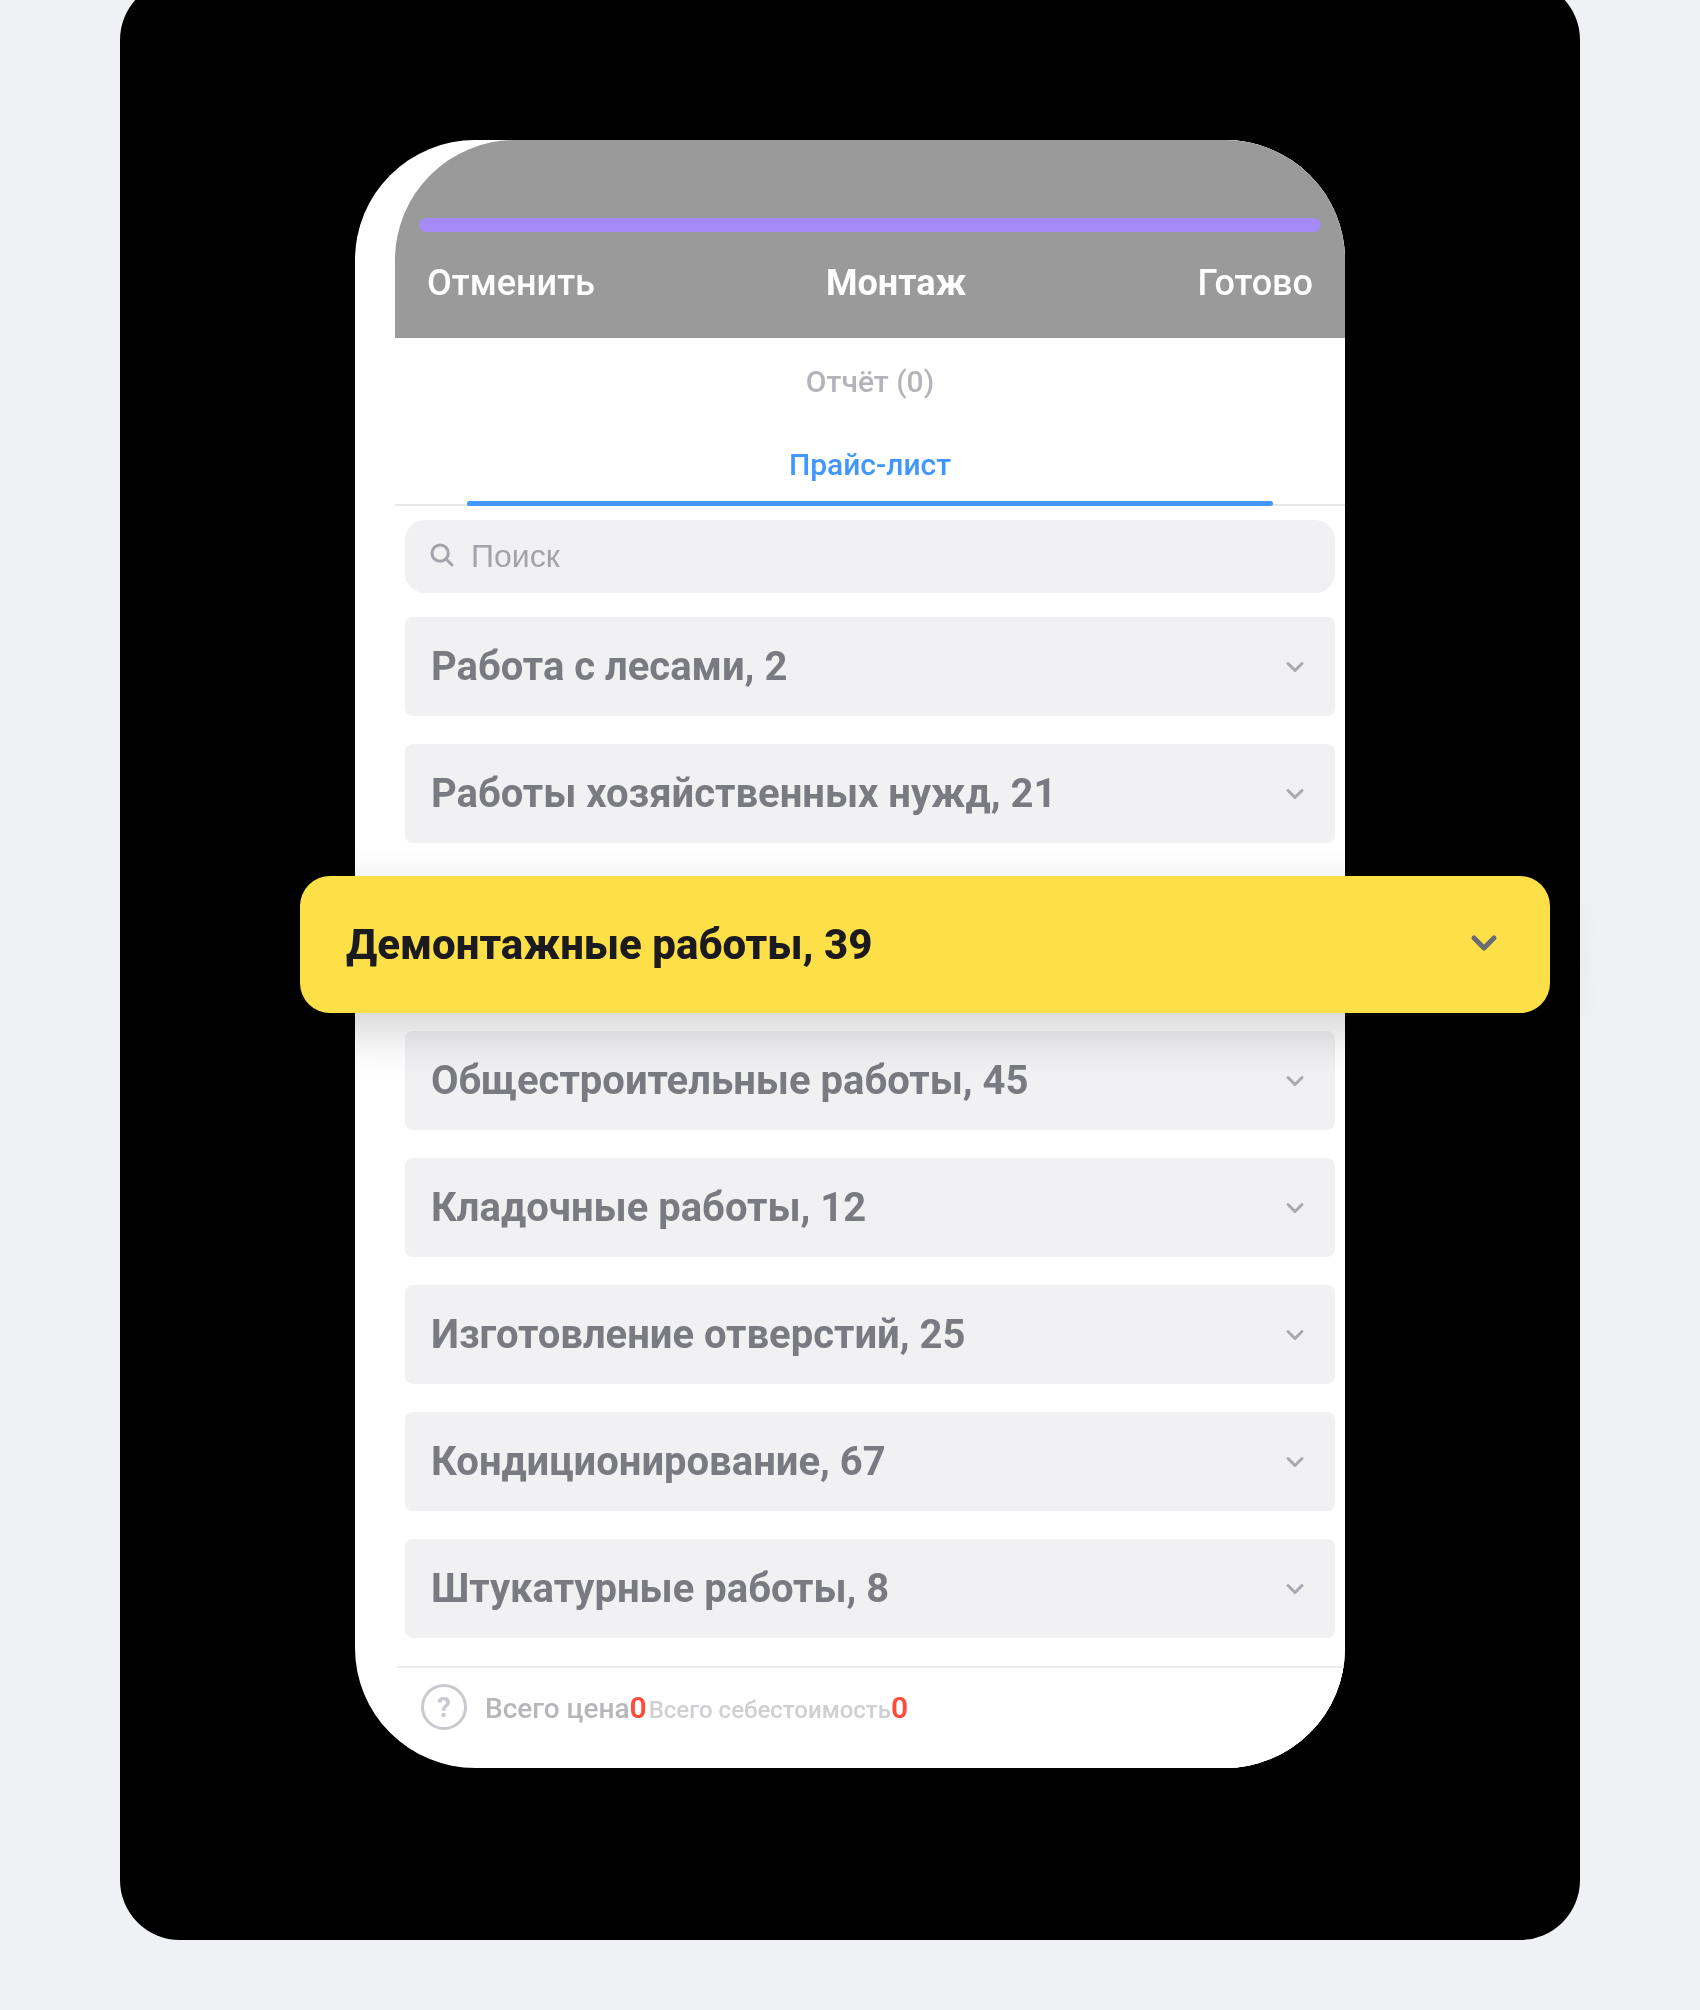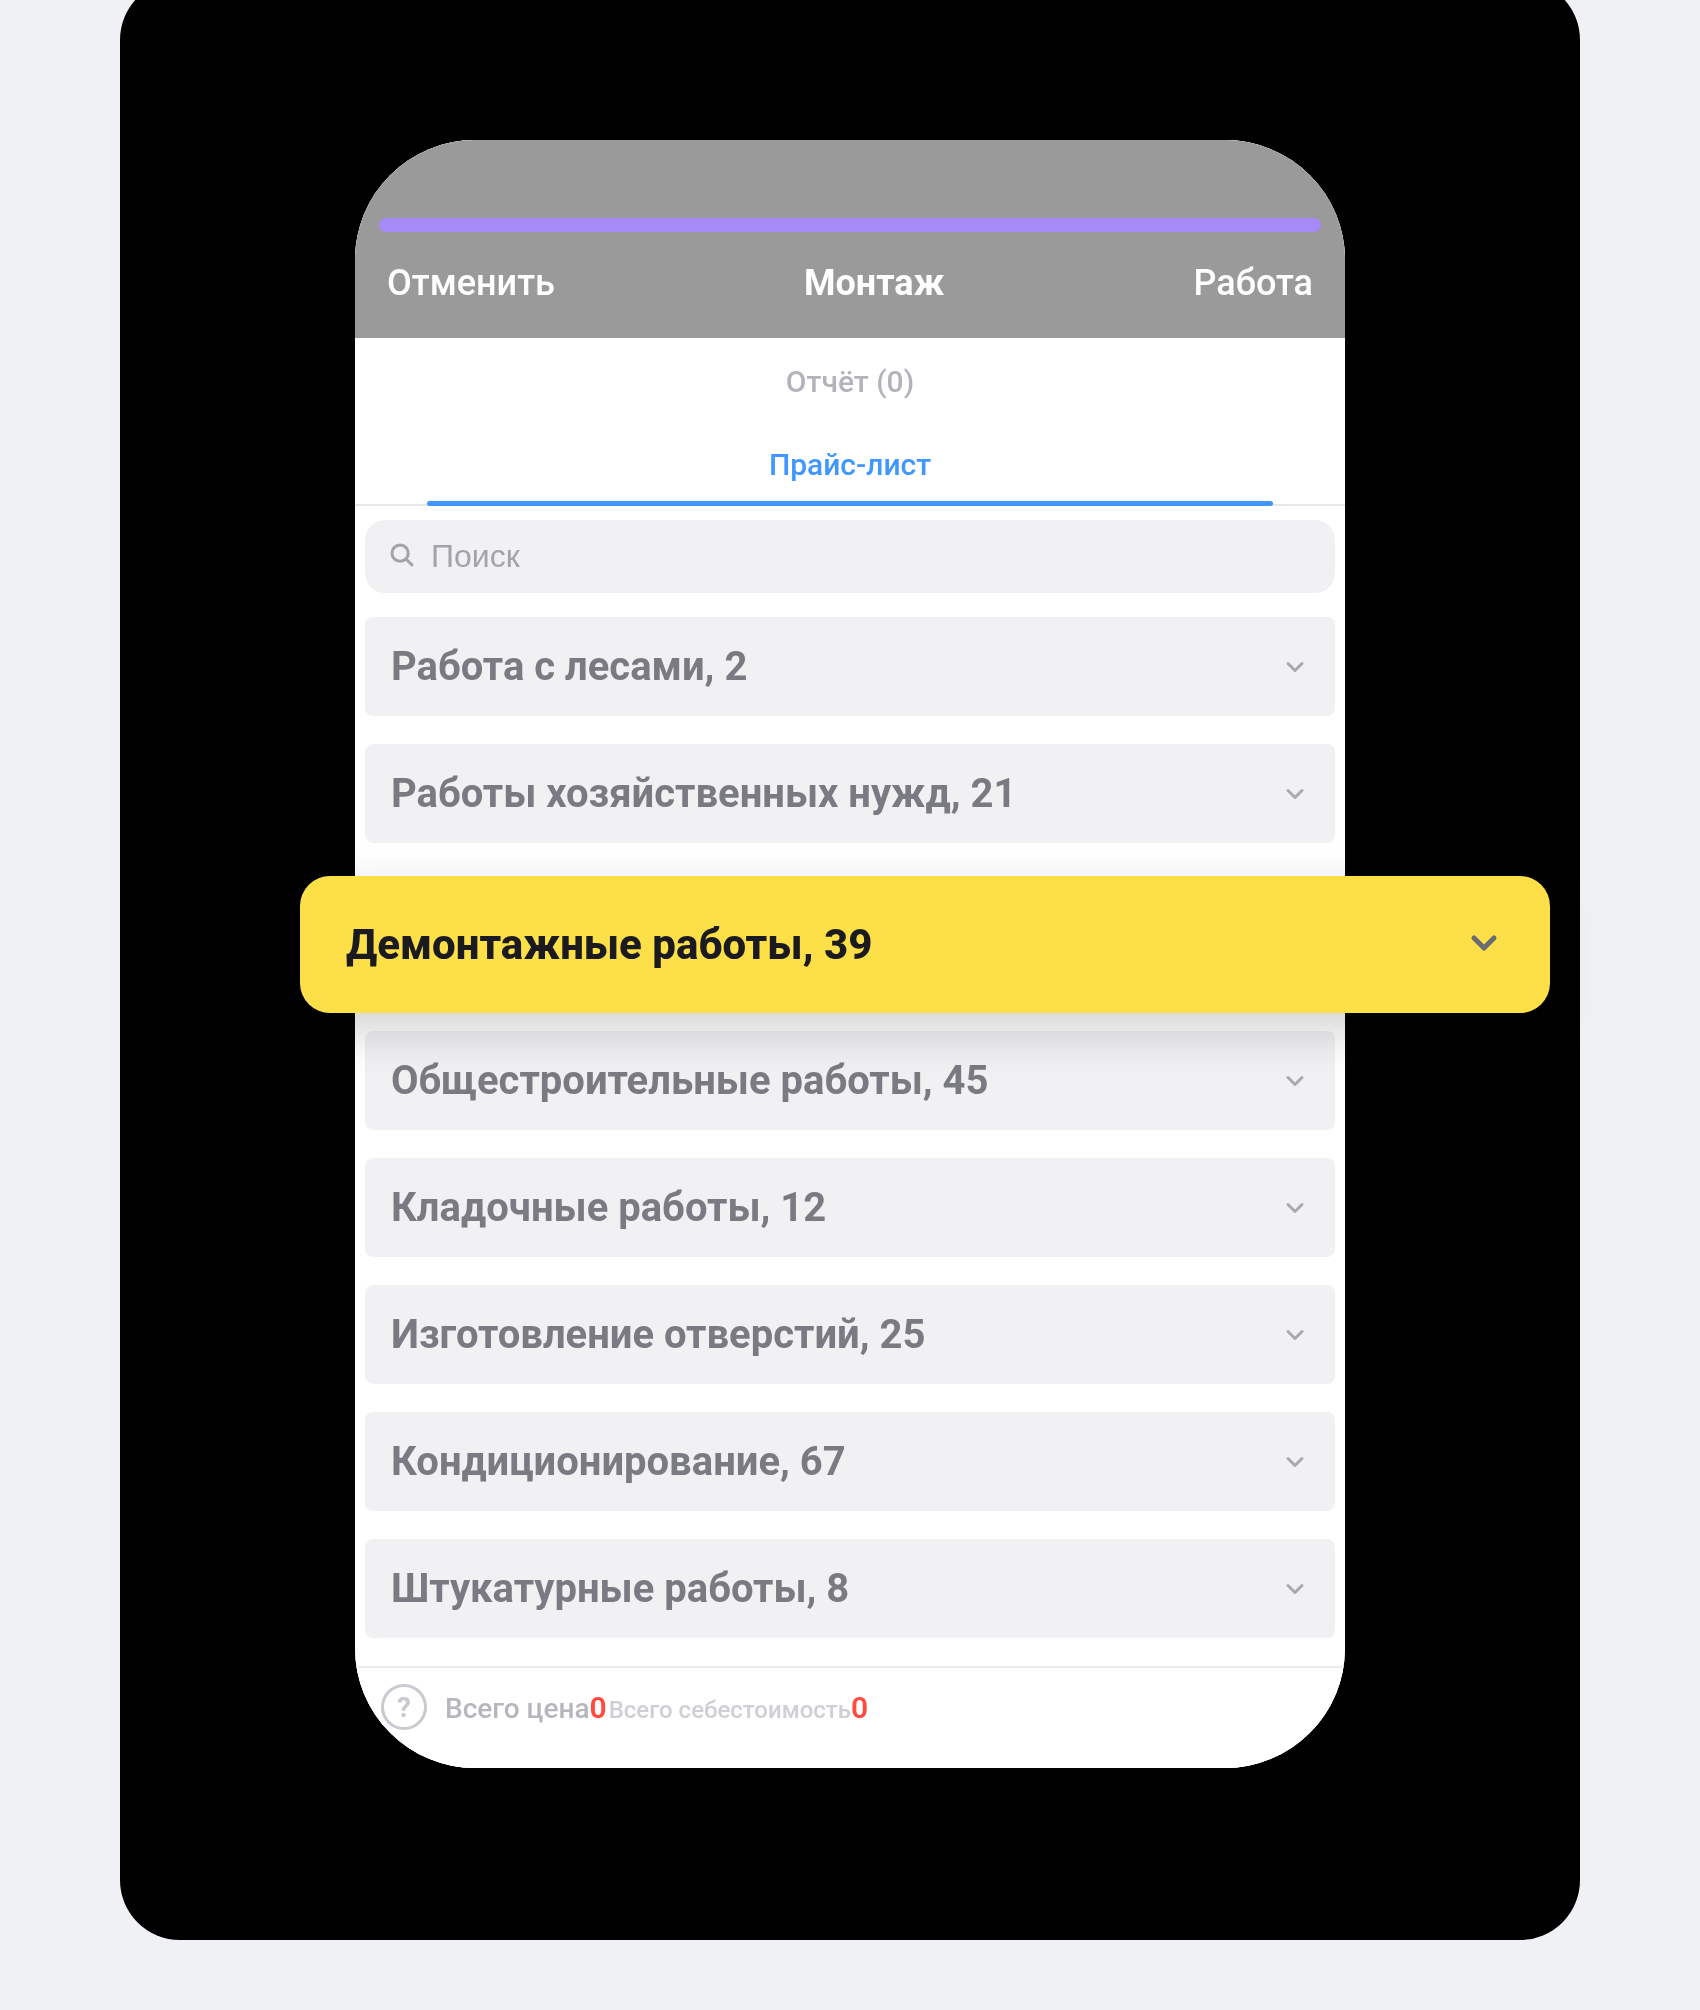"Отменить" .phone-inner { margin-left: none -> 40px }
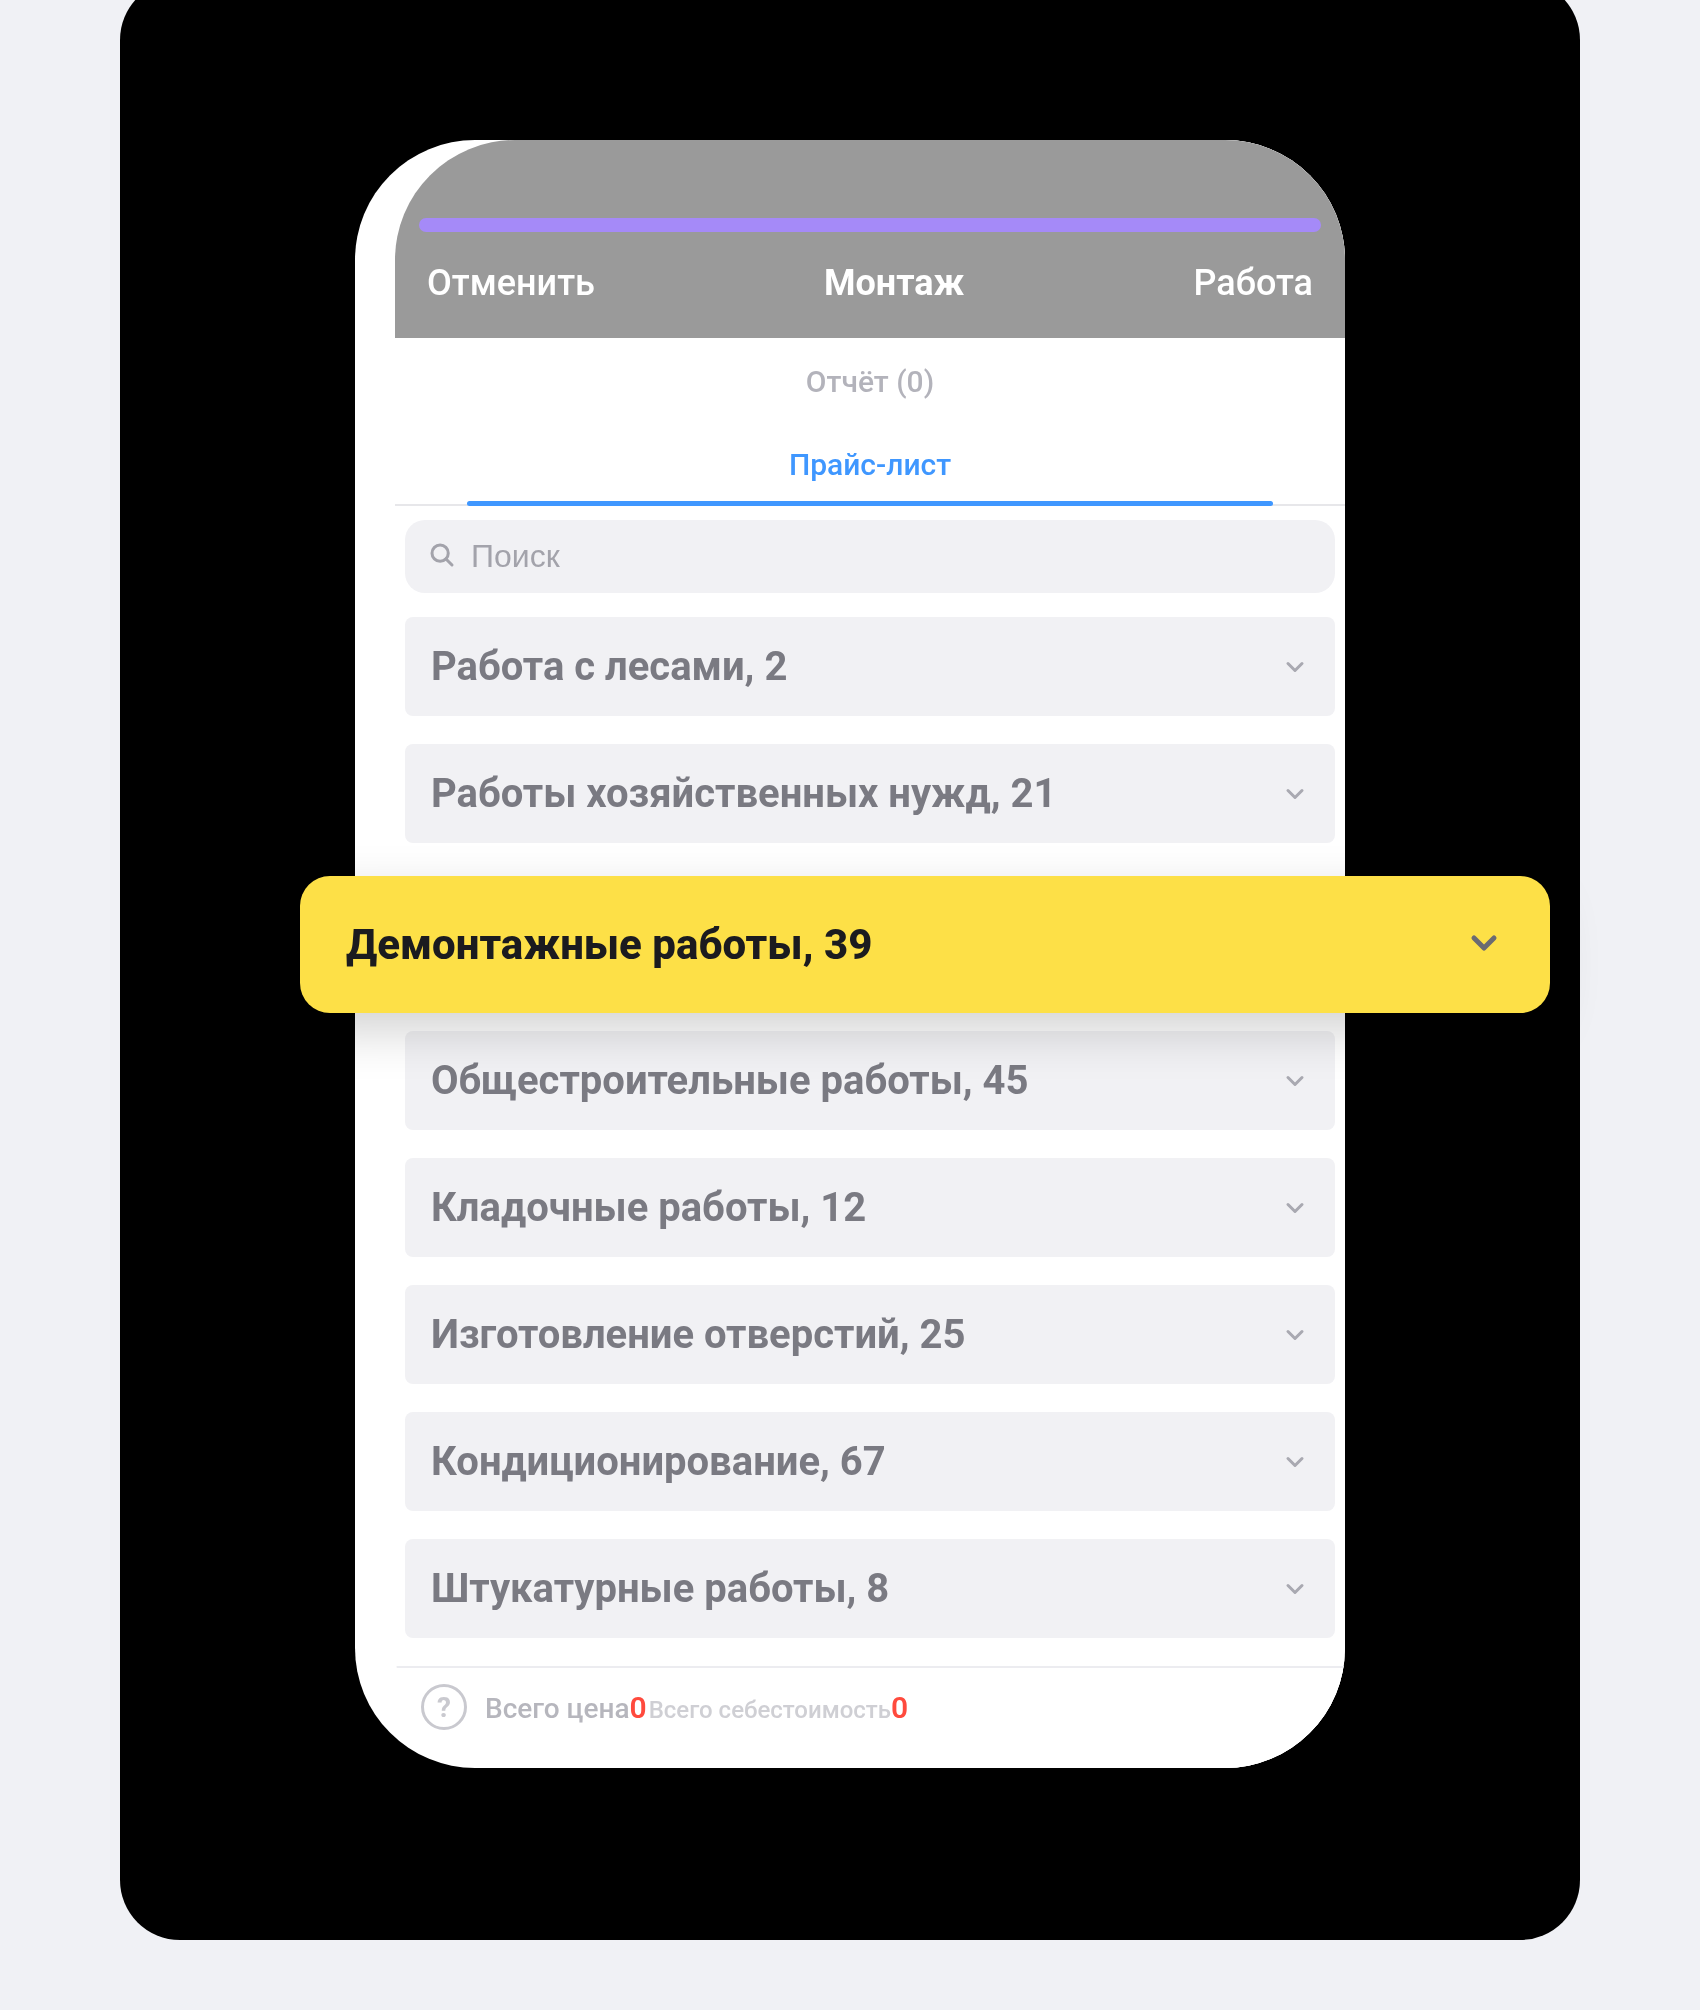"Работа" div.nav-done { text: Работа -> Готово }
